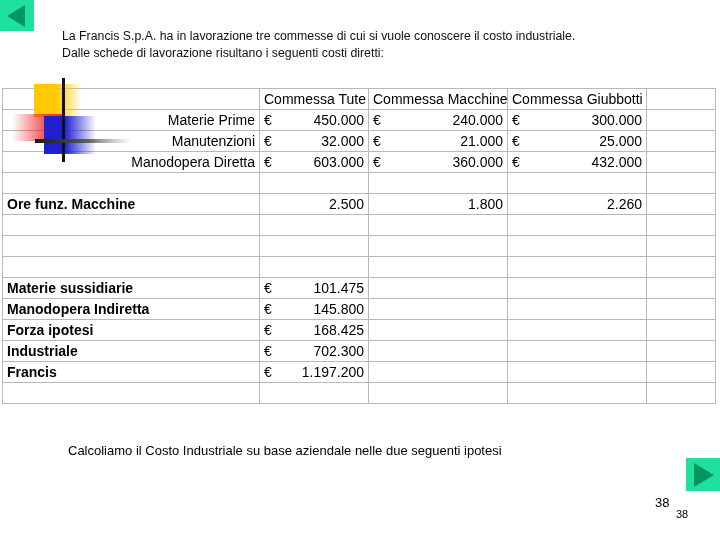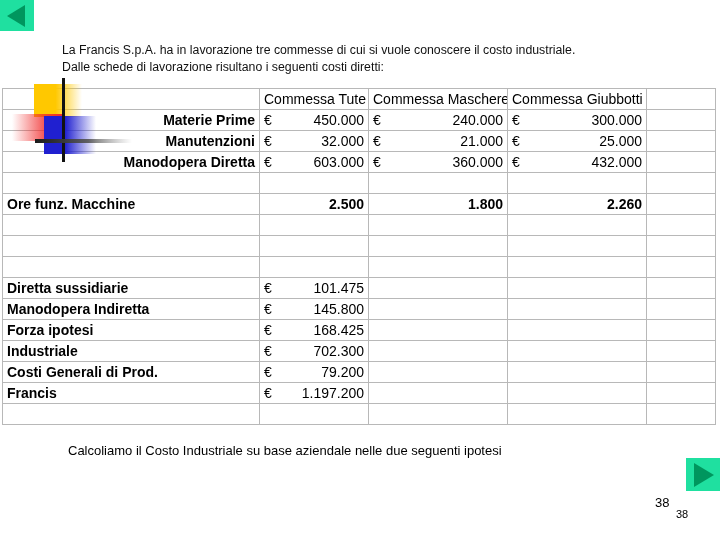"La Francis S.p.A. ha in" #intro { top: 42px -> 28px }
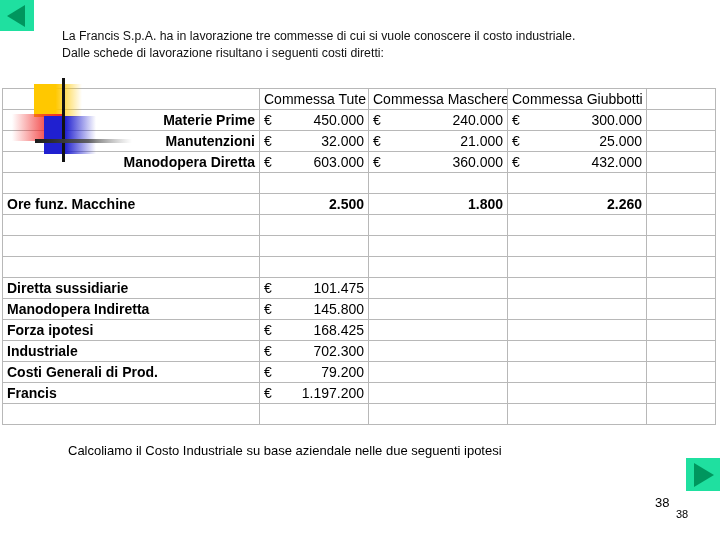"Commessa Maschere" td.c2 { text: Maschere -> Macchine }
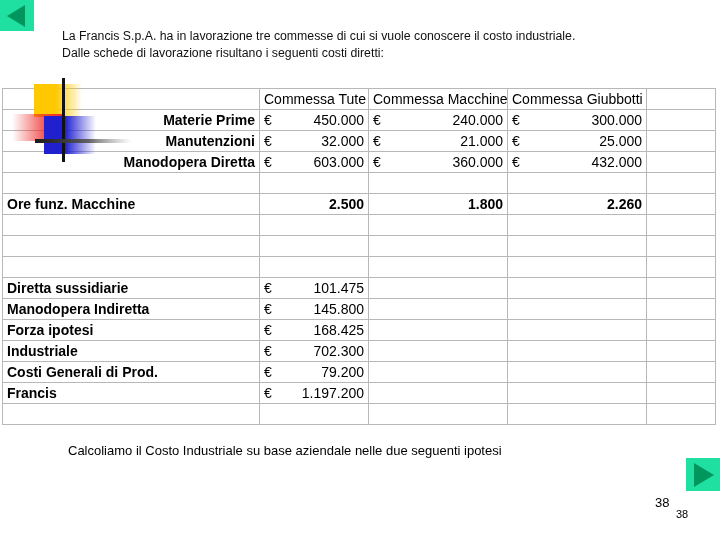"Materie Prime" .right { font-weight: bold -> none }
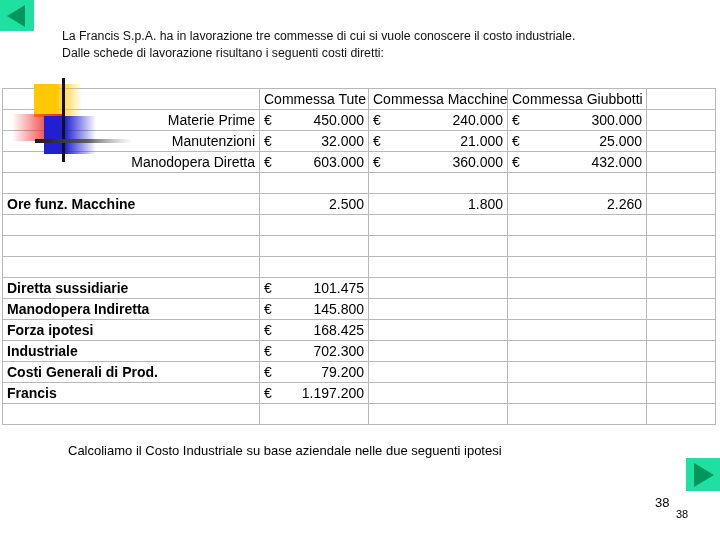"Diretta sussidiarie" td.left { text: Diretta -> Materie }
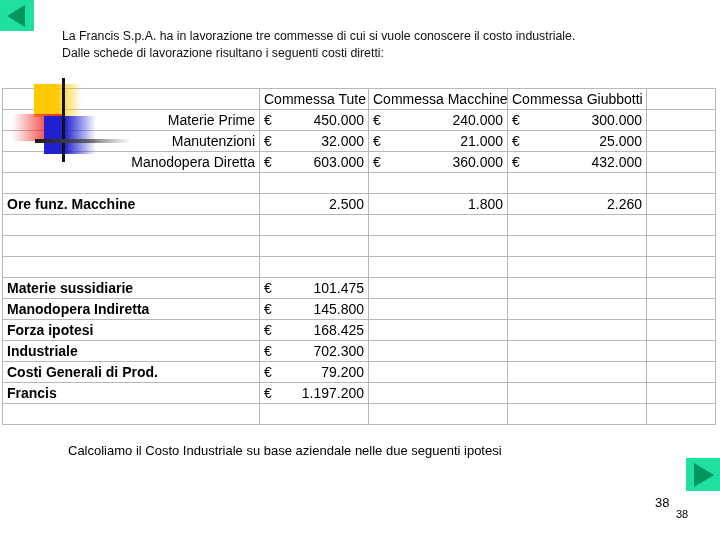"Costi Generali di Prod." tr { html: <tr> <td>Costi Generali di Prod.</td> <td> <div> <span>€</span> <span>79.200</span> </div> </td> <td></td> <td></td> <td></td> </tr> -> none }
